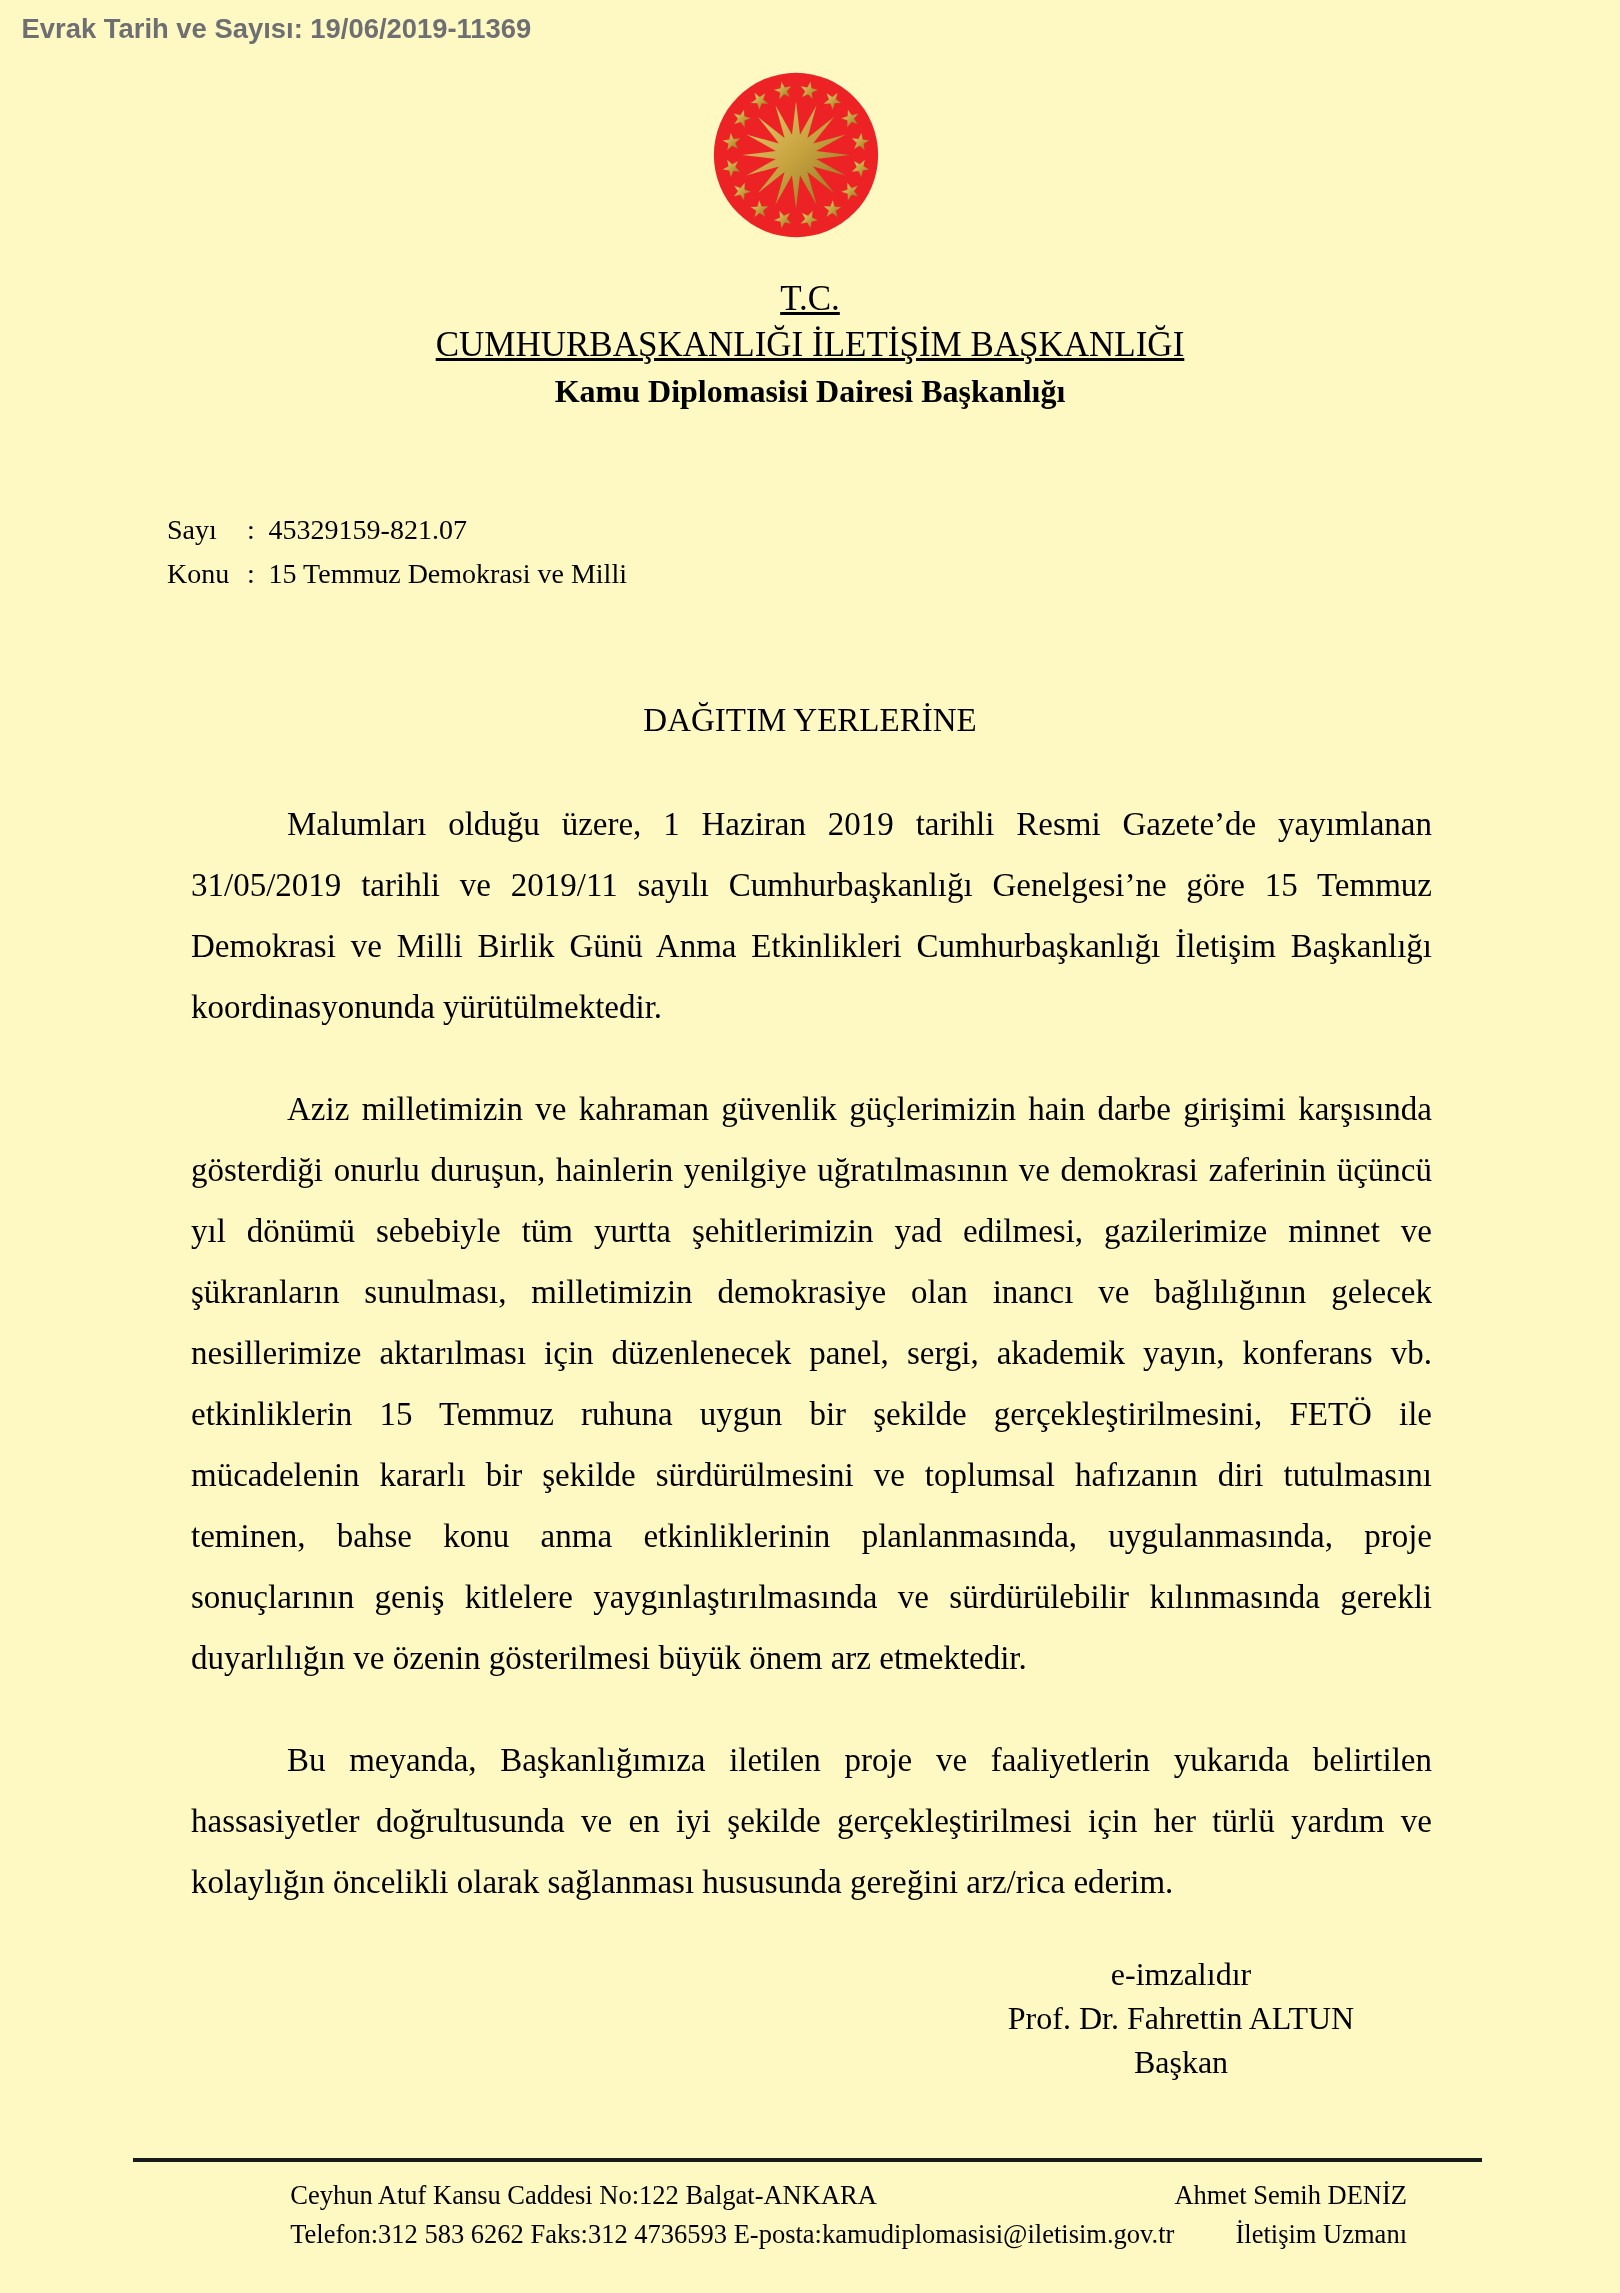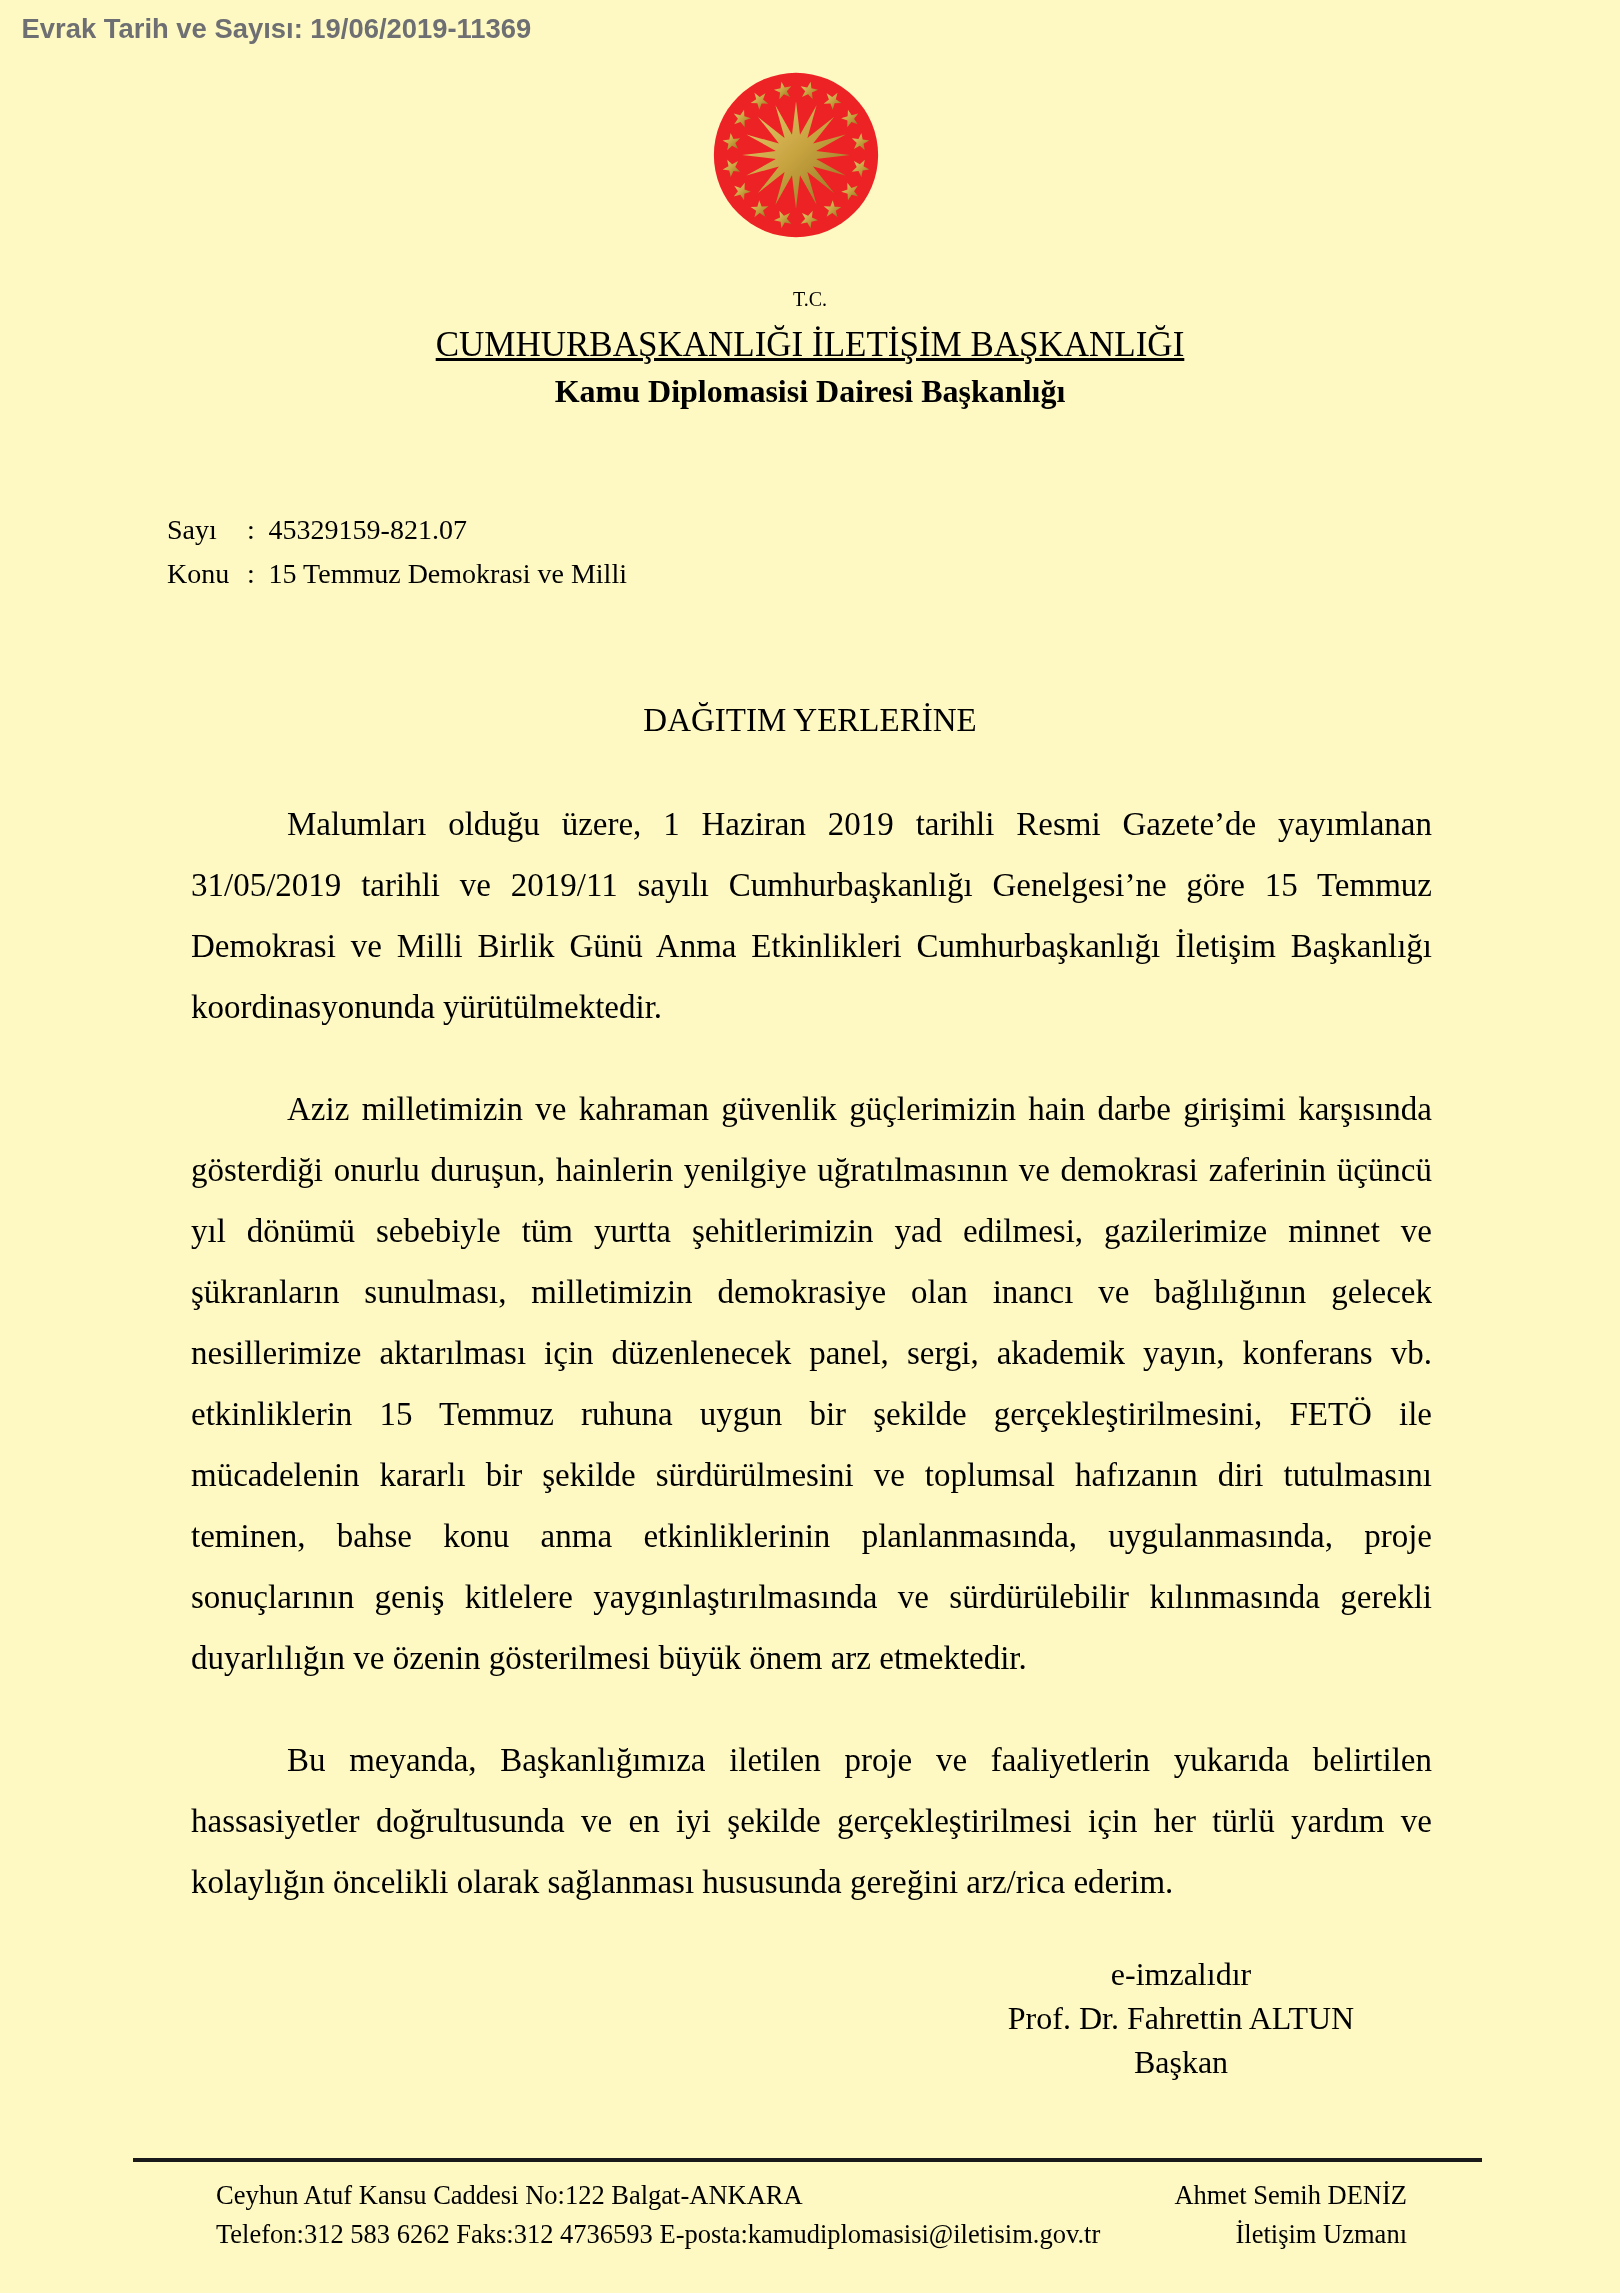"T.C." .lh-tc { font-size: 20px -> 35px; text-decoration: none -> underline }
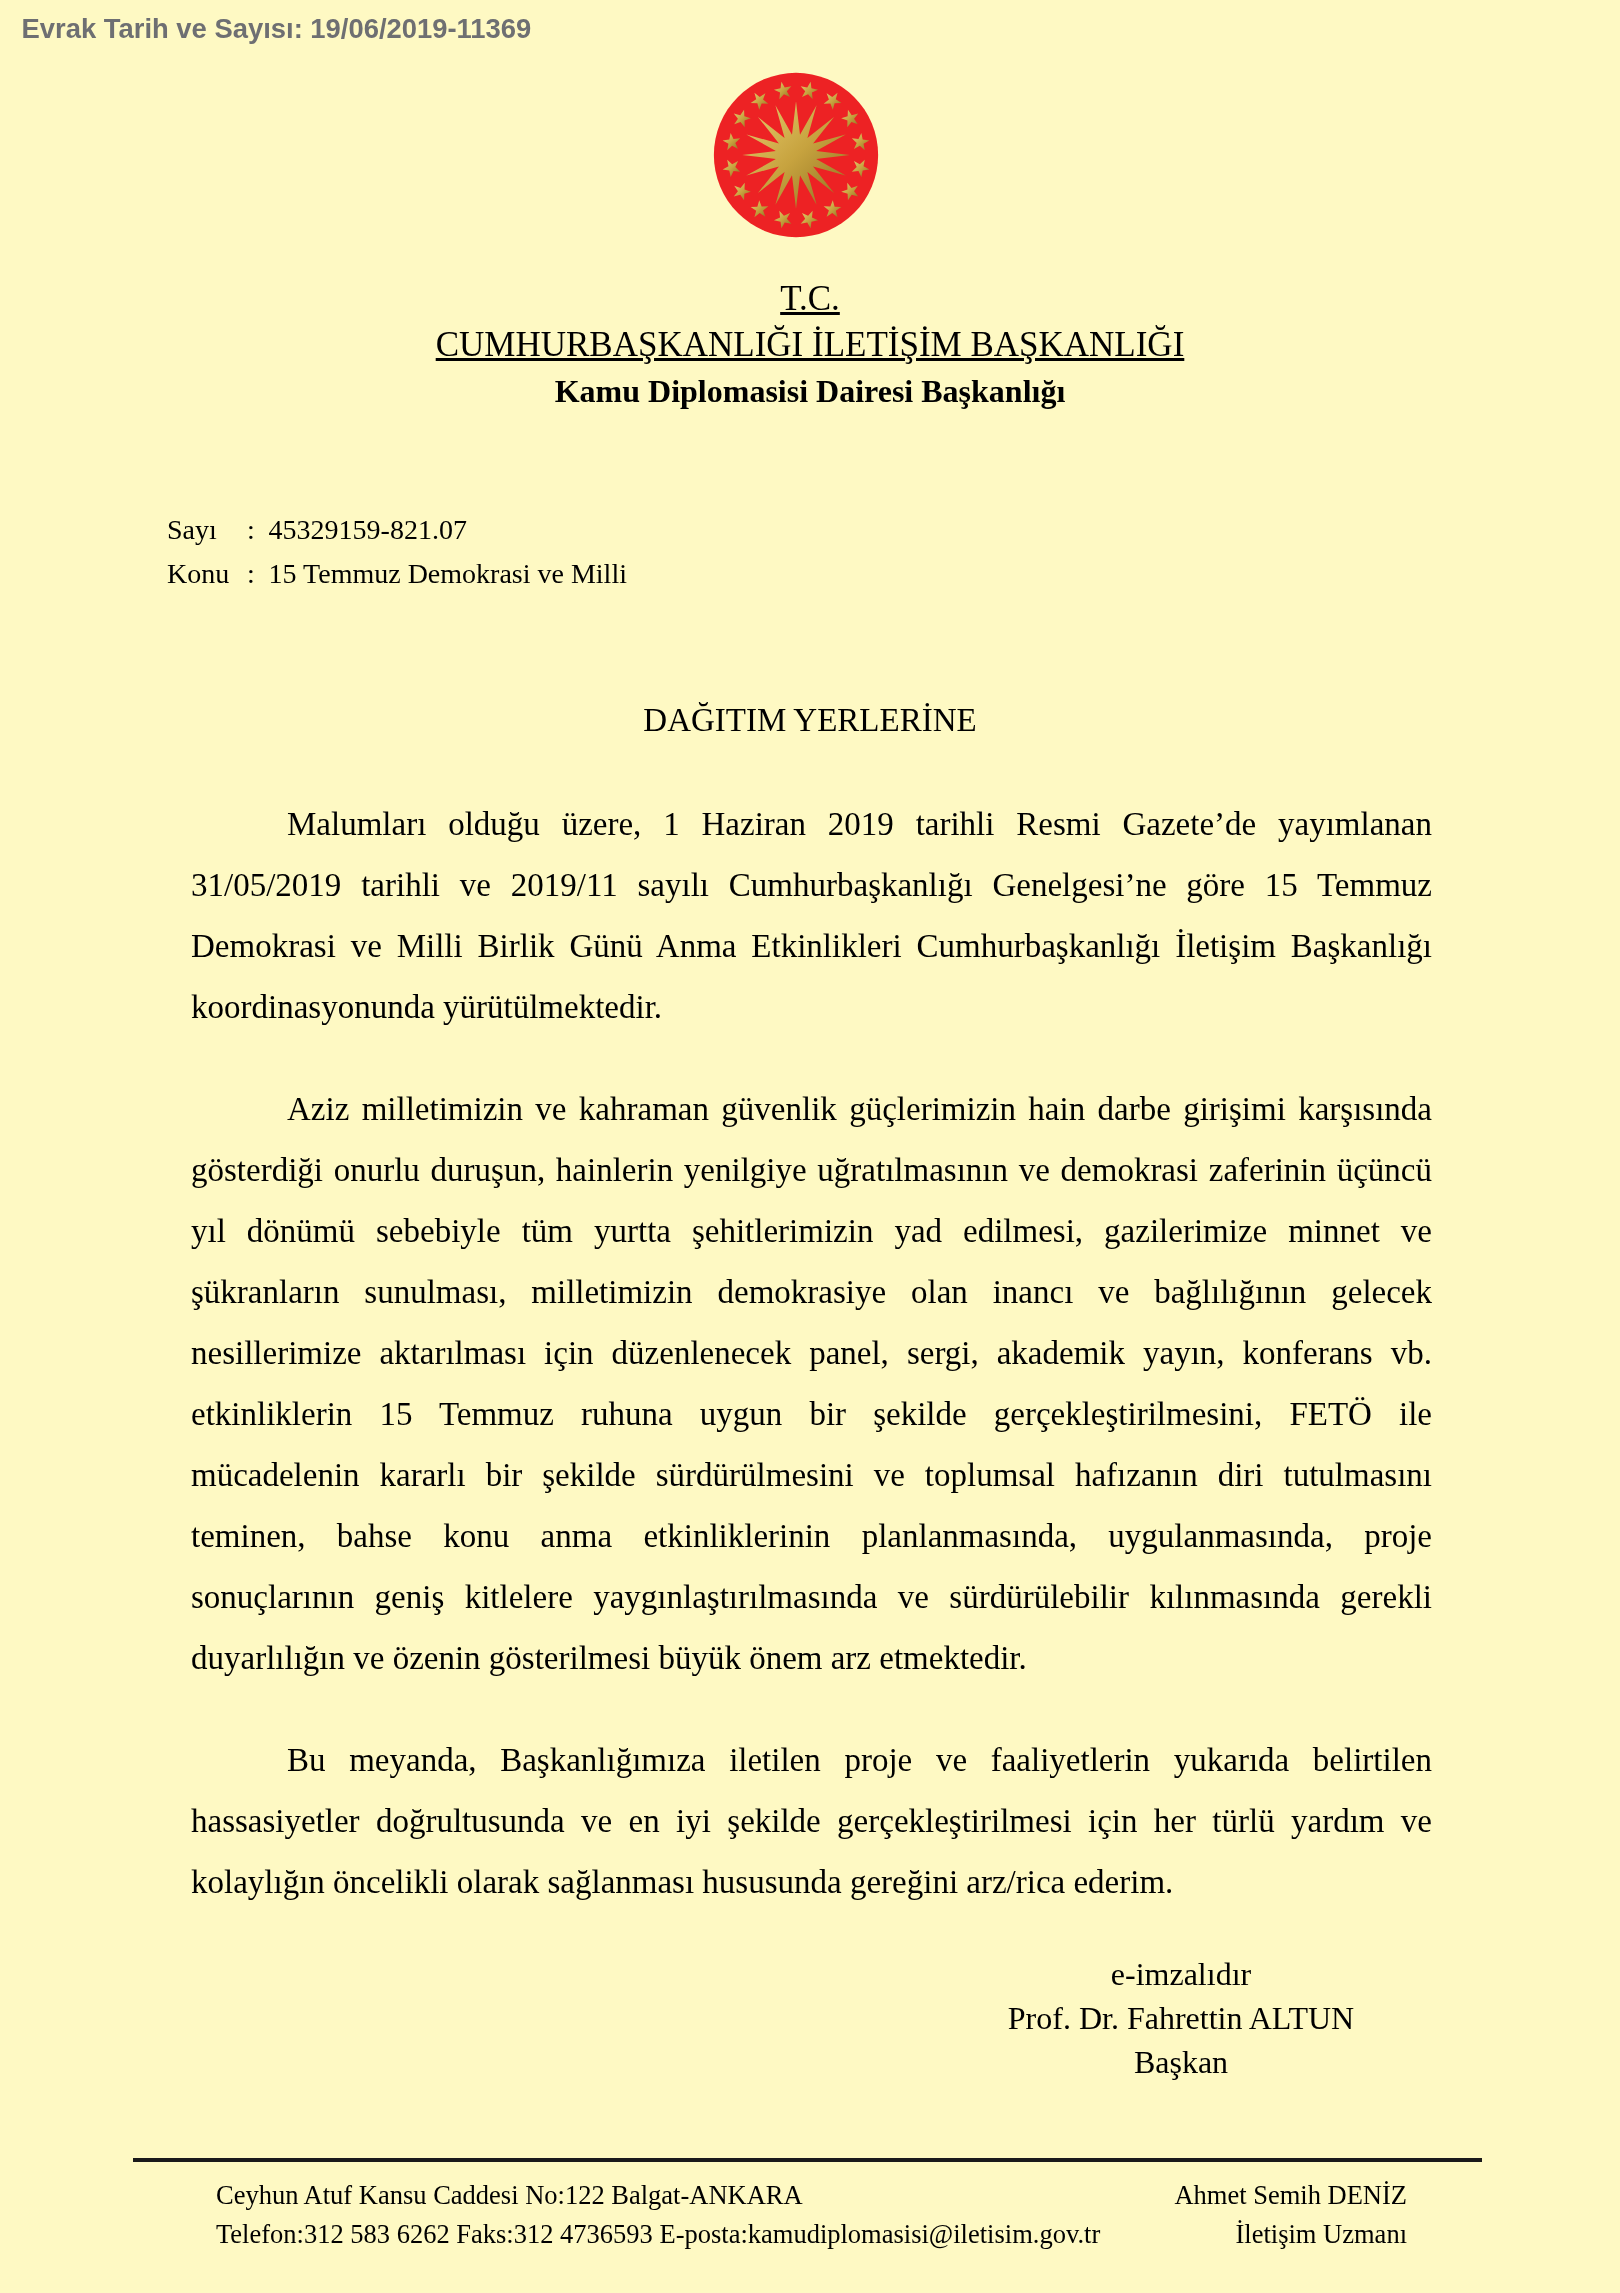"Ceyhun Atuf Kansu Caddesi No:122" .footer { gap: 44px -> none; justify-content: space-between -> flex-end }
